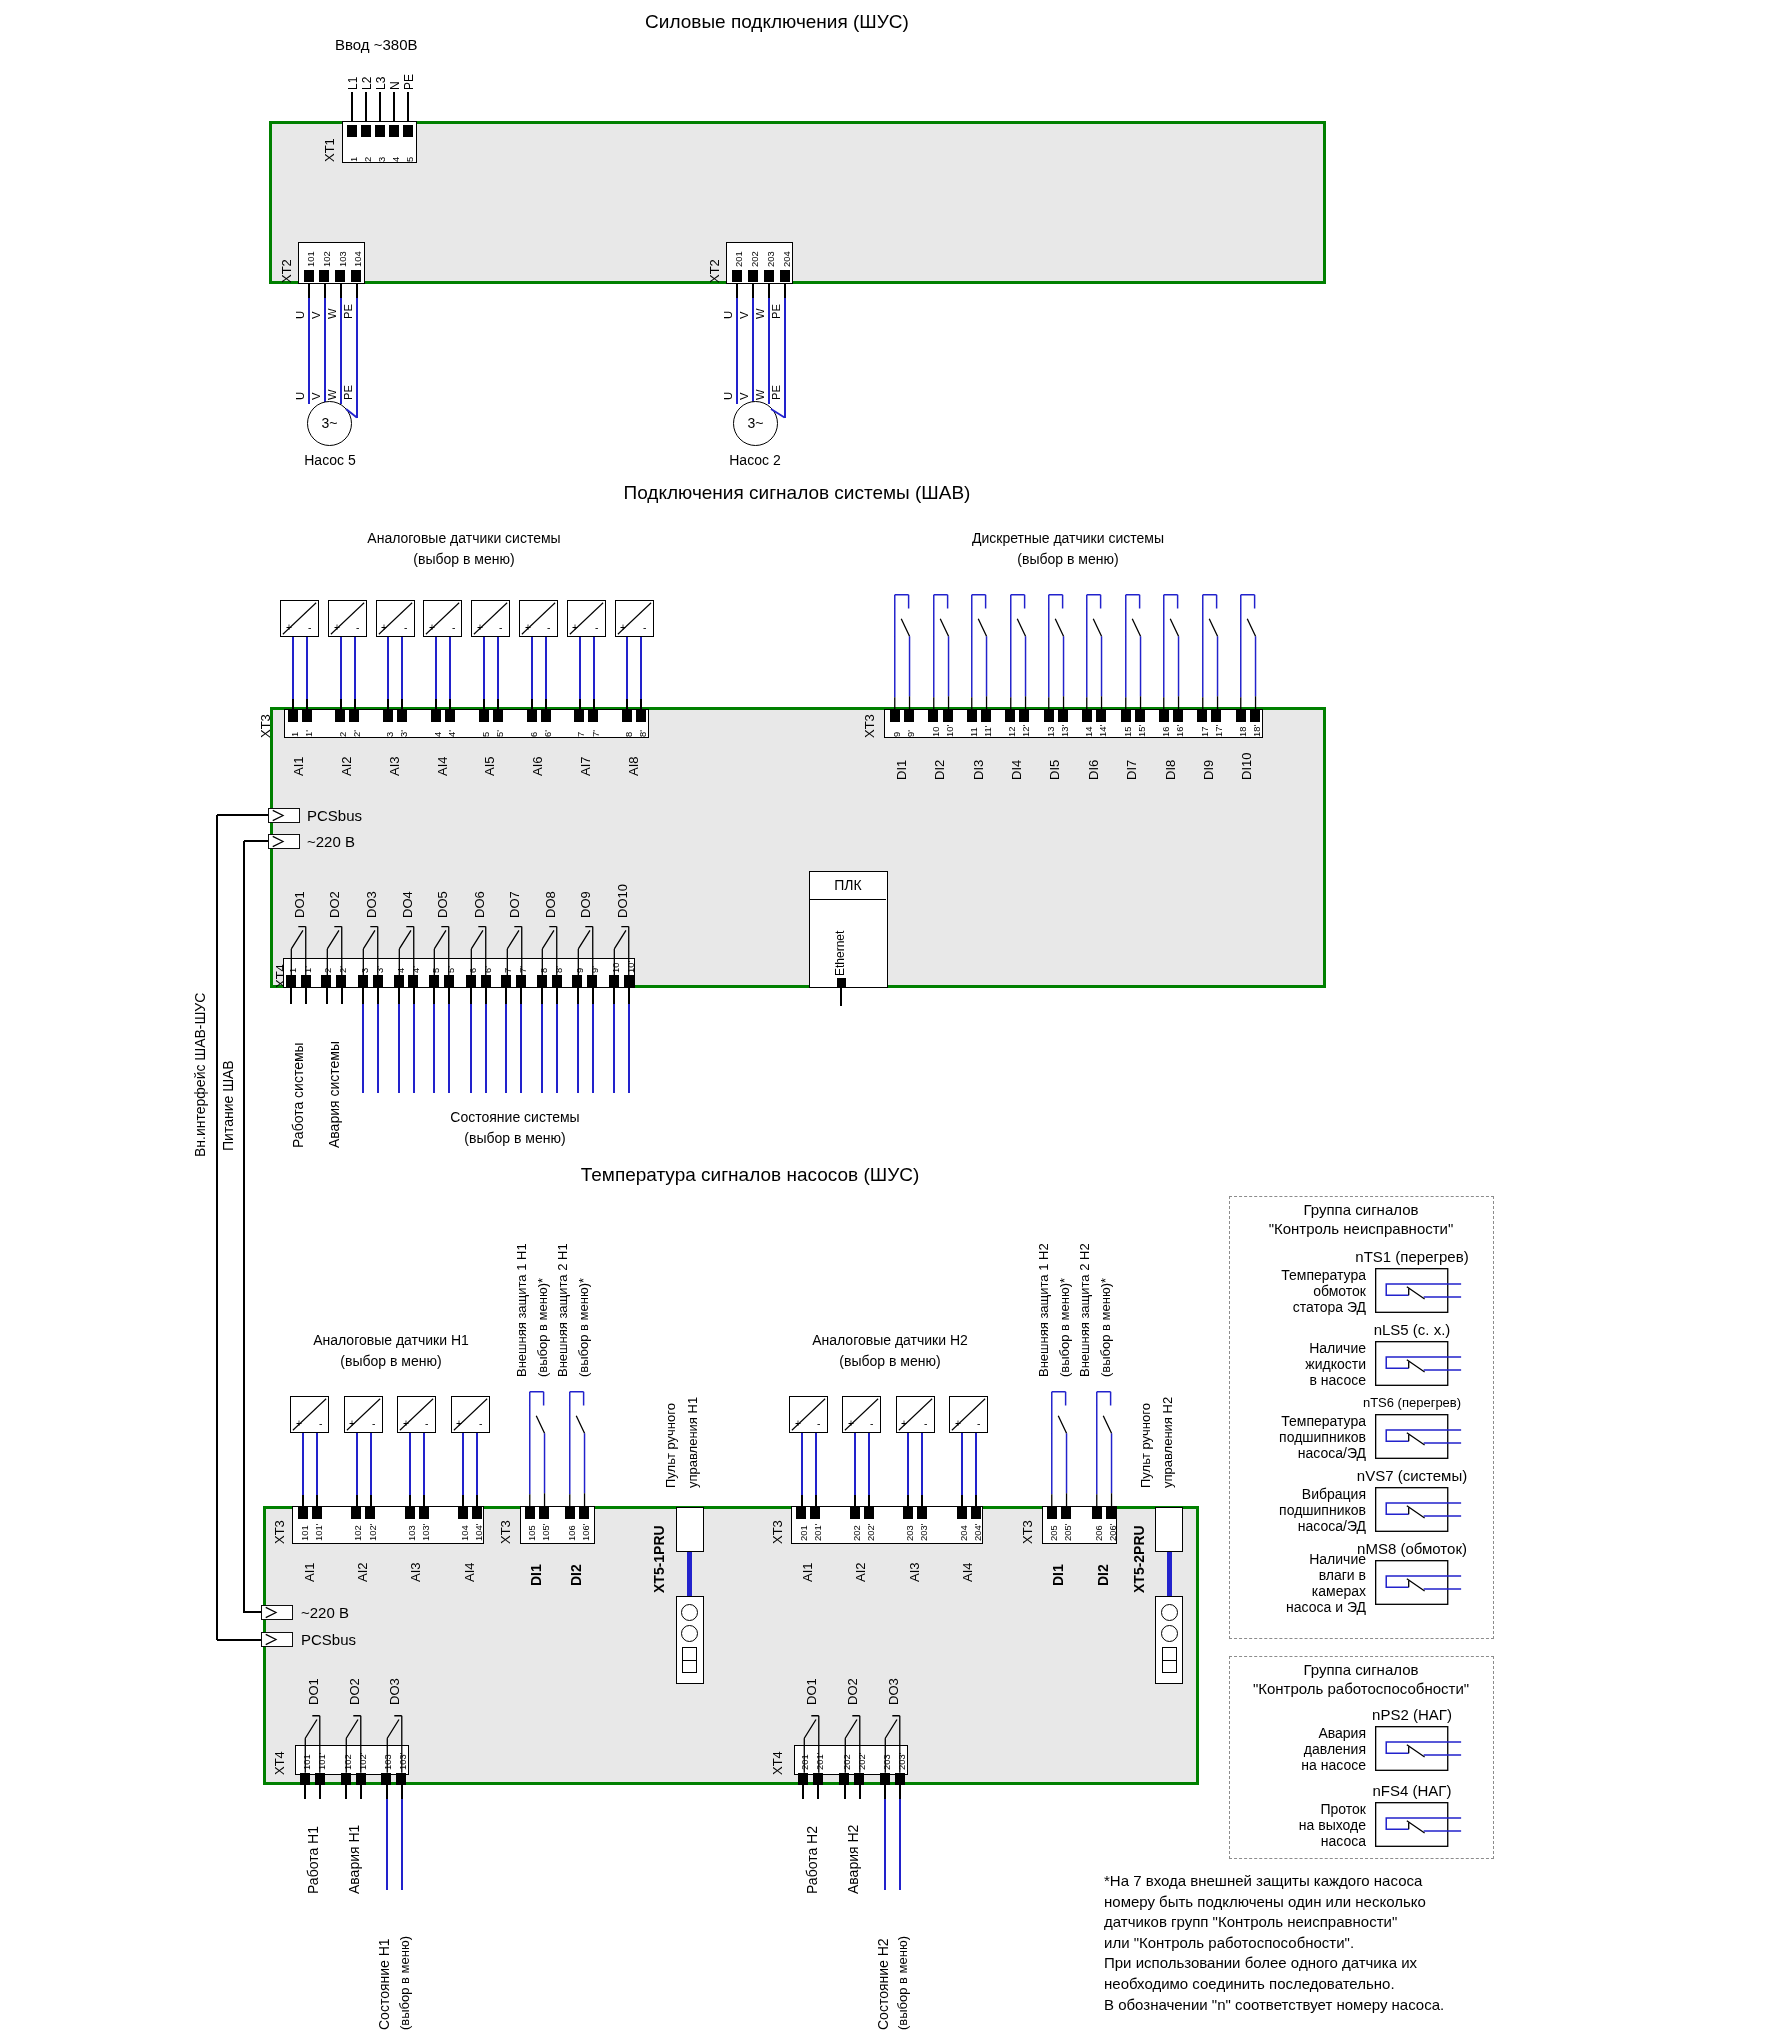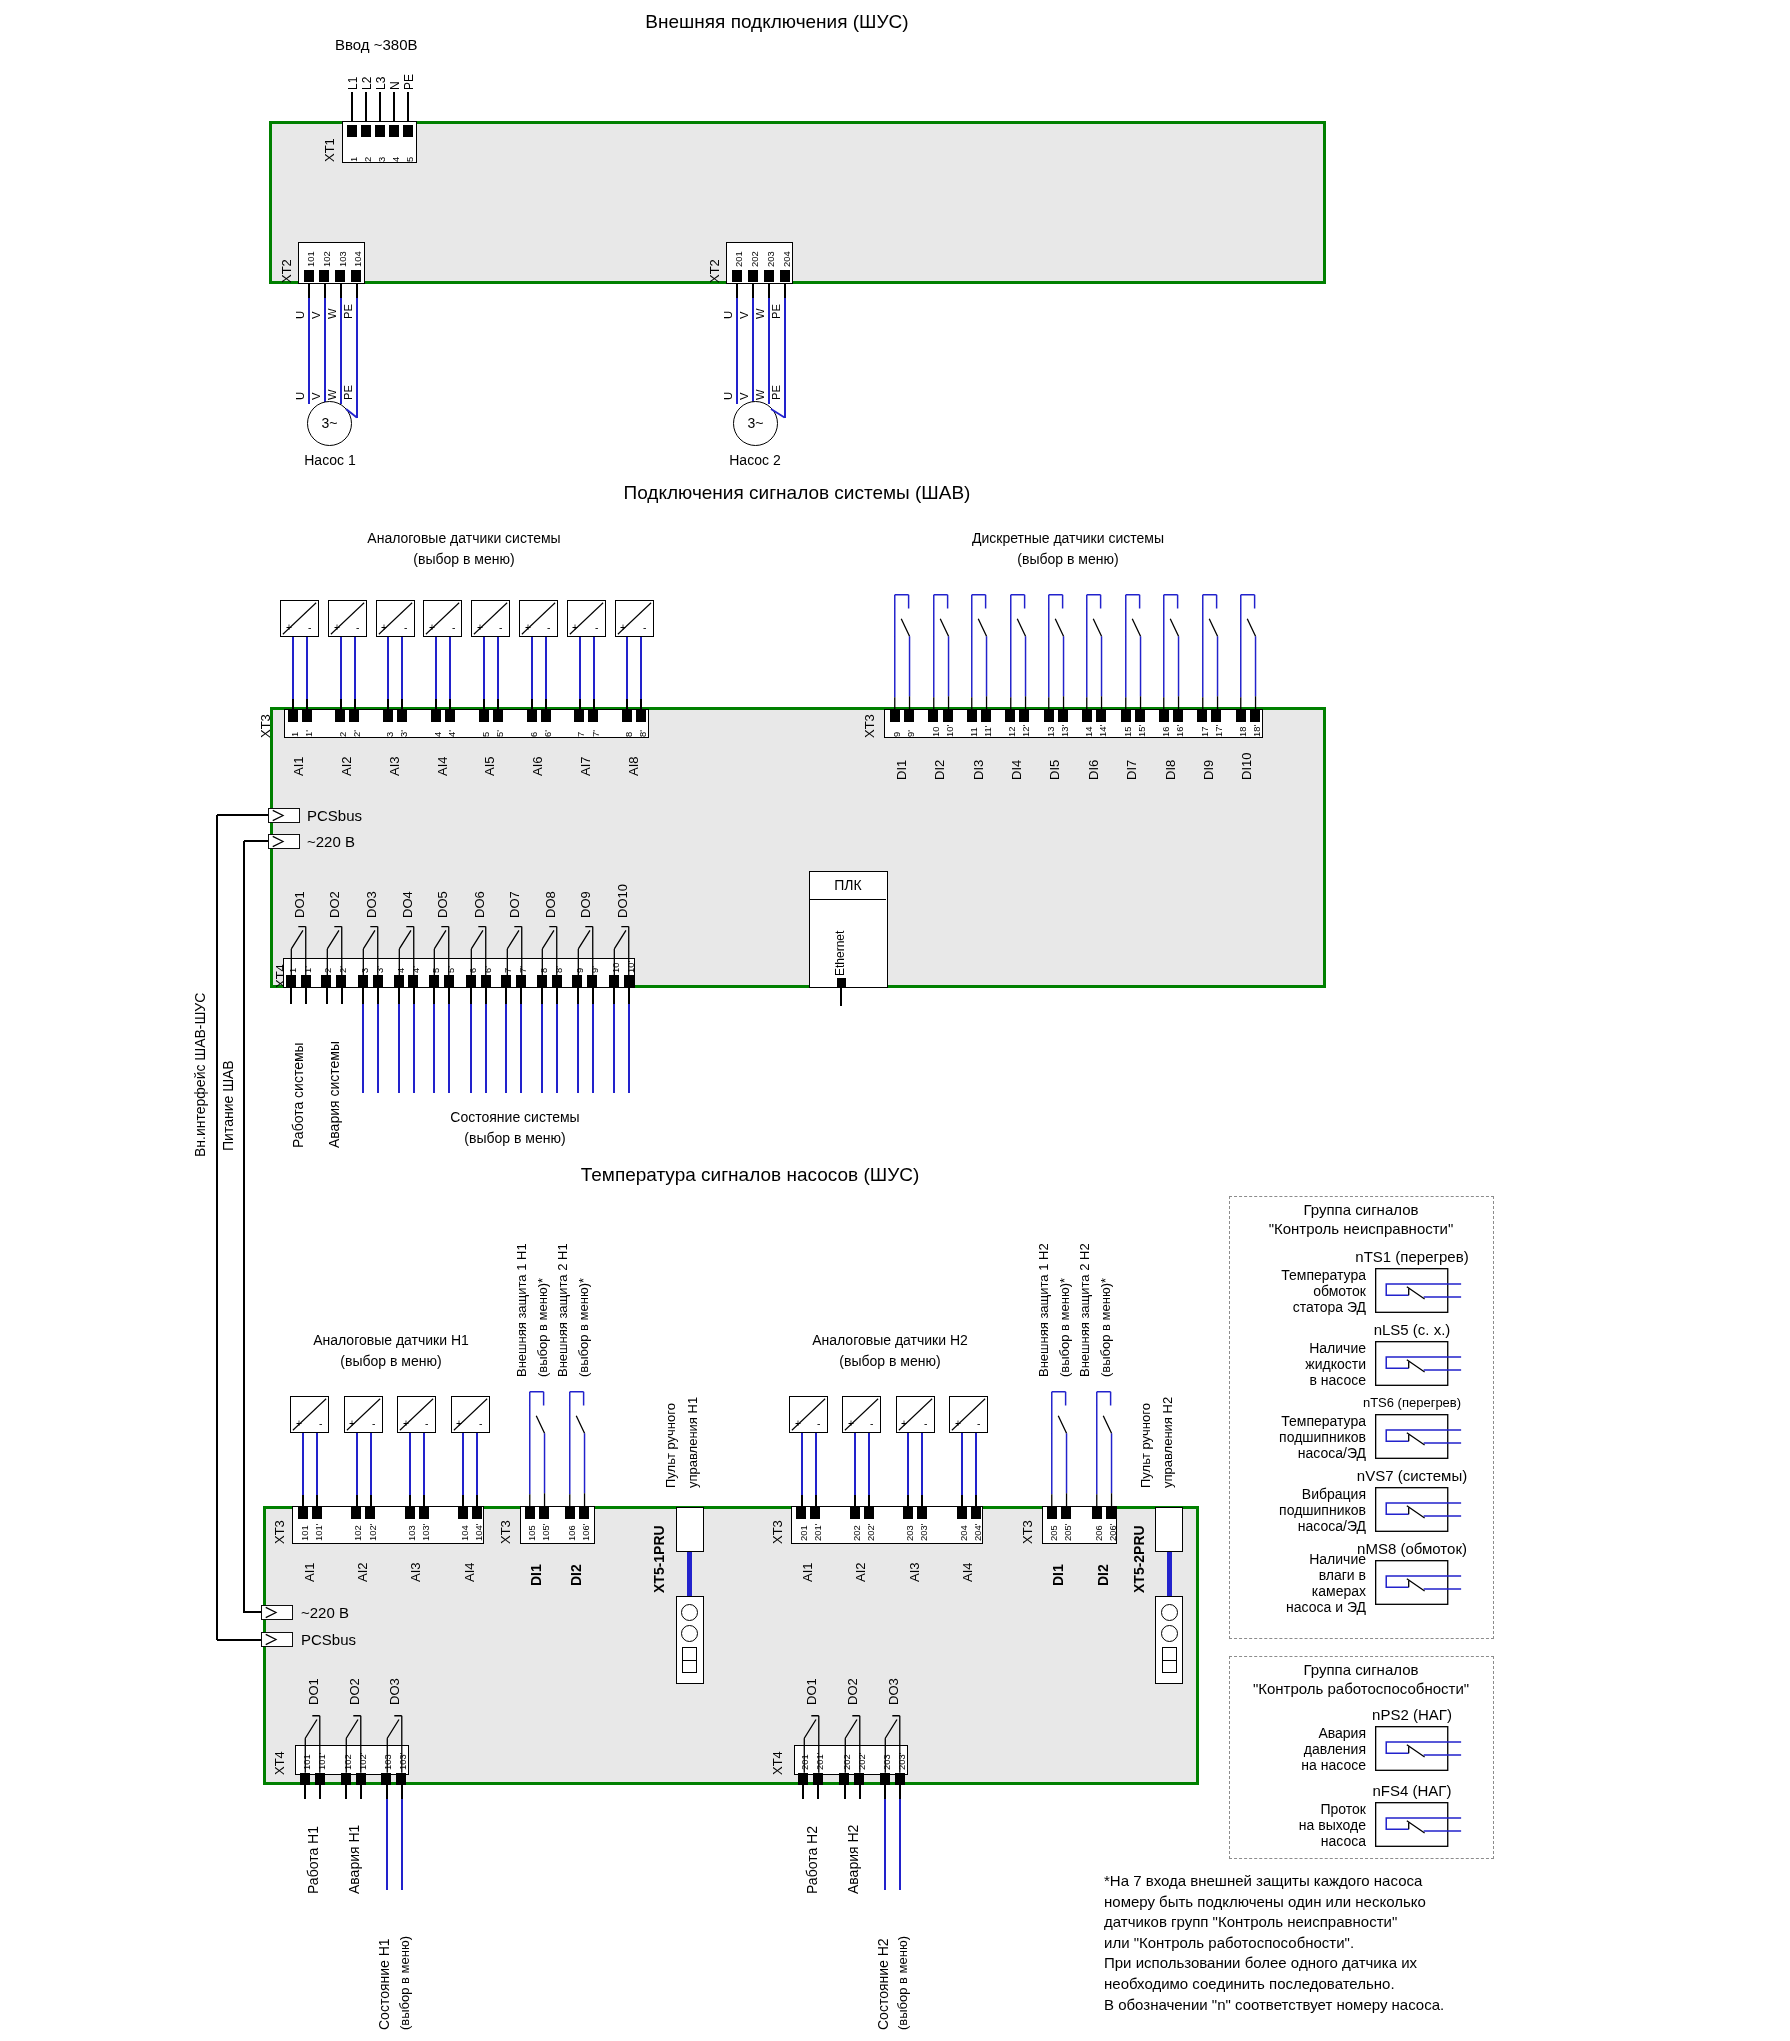"Внешняя подключения (ШУС)" div.title { text: Внешняя -> Силовые }
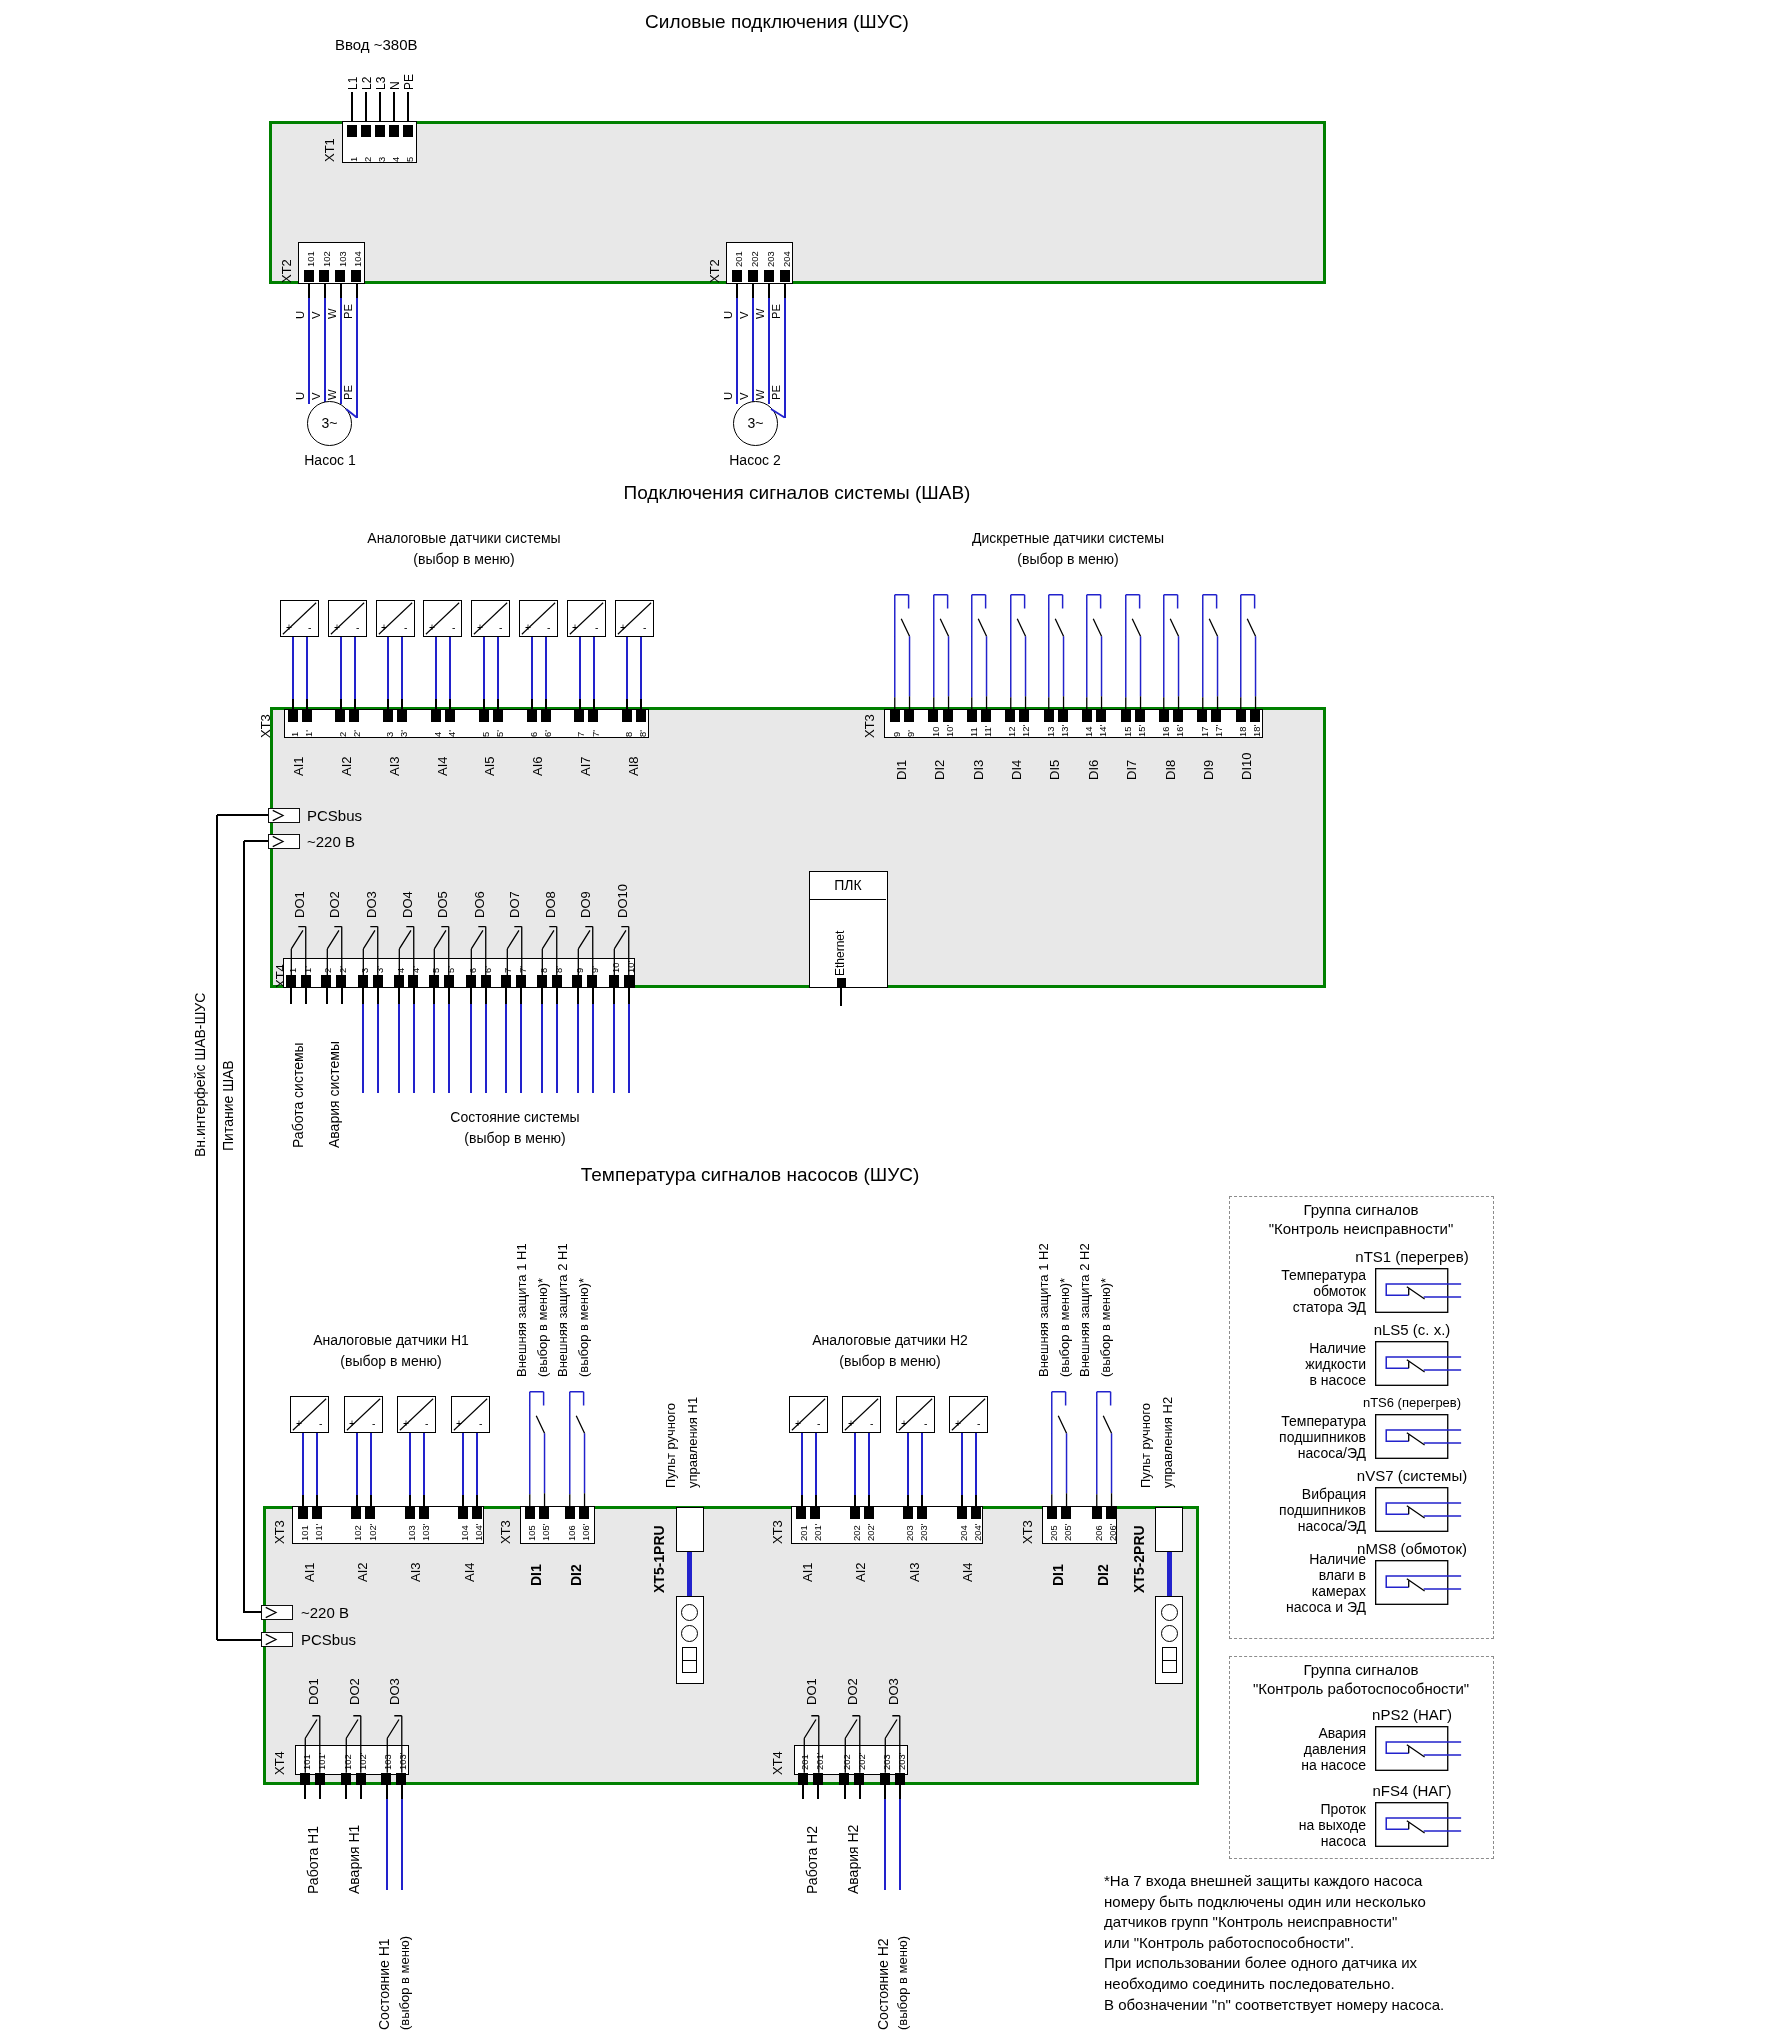"Насос 1" div.abs { text: 1 -> 5 }
